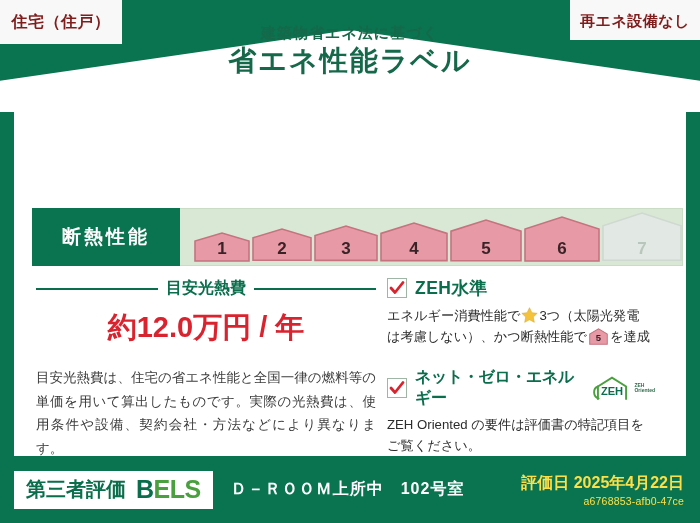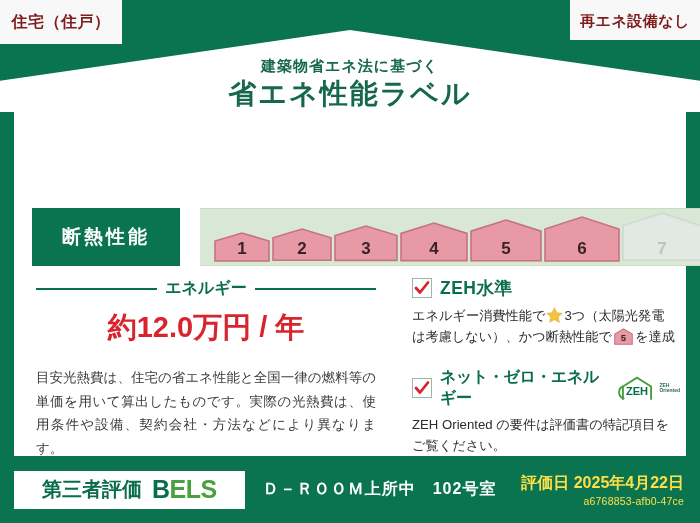"建築物省エネ法に基づく" .title-wrap { top: 58px -> 25px }
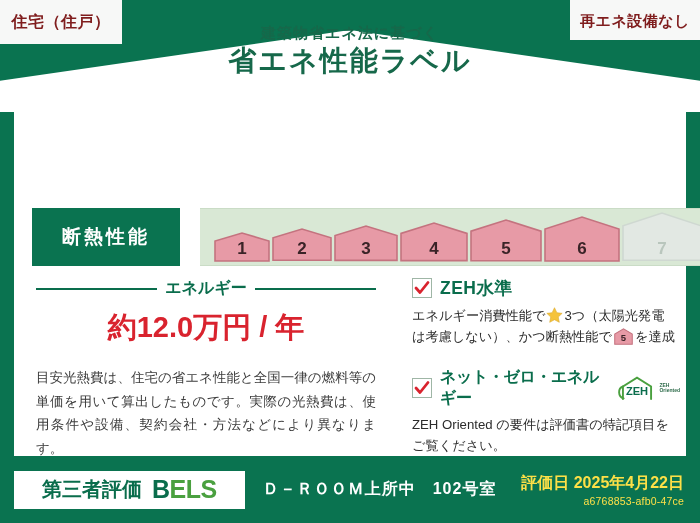"断熱性能" .row-insul { gap: 20px -> none }
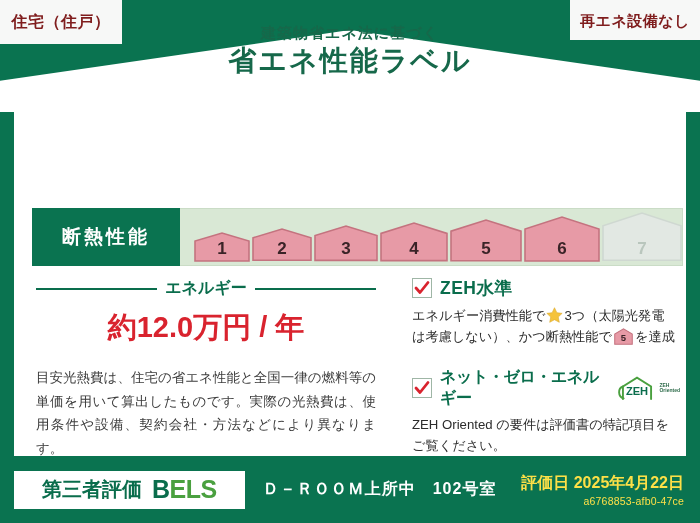"エネルギー" span { text: エネルギー -> 目安光熱費 }
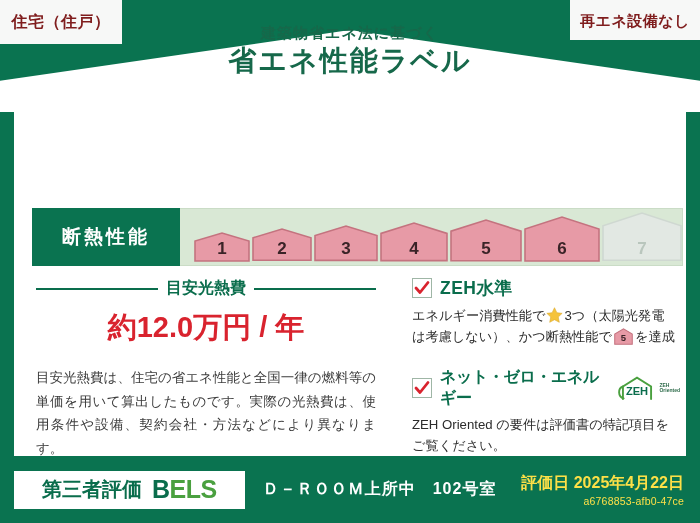"ZEH水準" .zeh-block { left: 398px -> 373px }
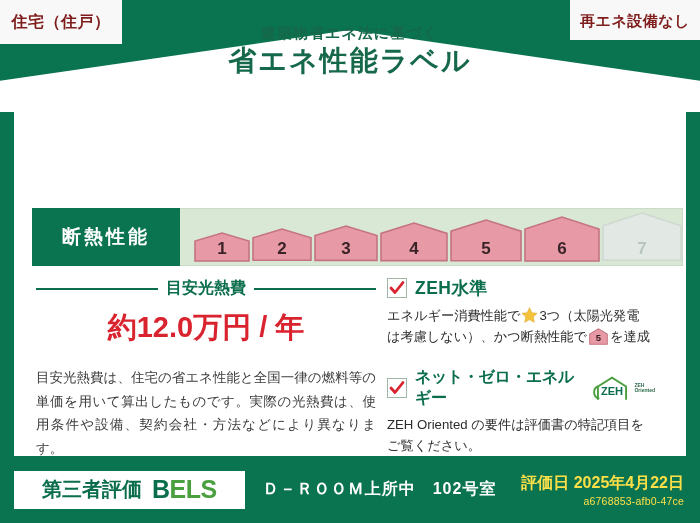"第三者評価" .bels-plate { padding: 0 28px -> 0 12px }
